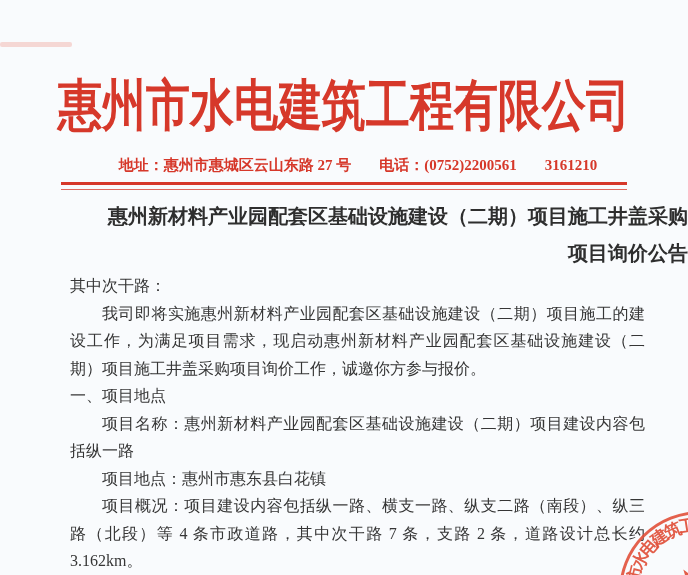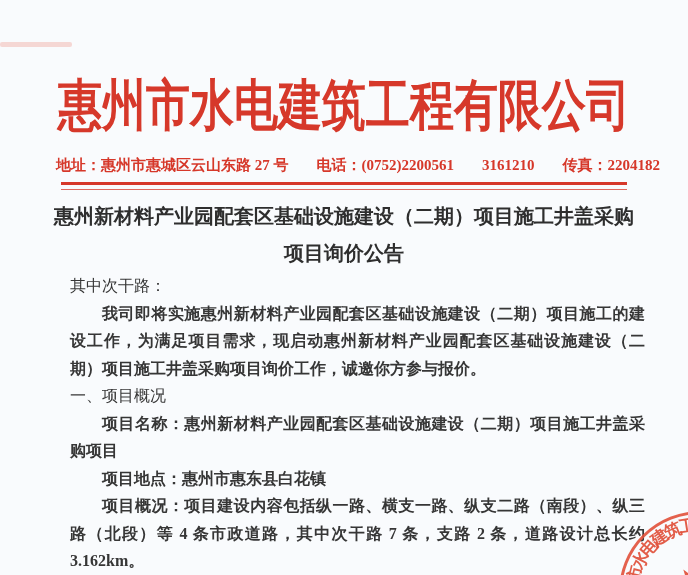"传真：2204182" span.seg { html: <span>传真：2204182</span> -> none }
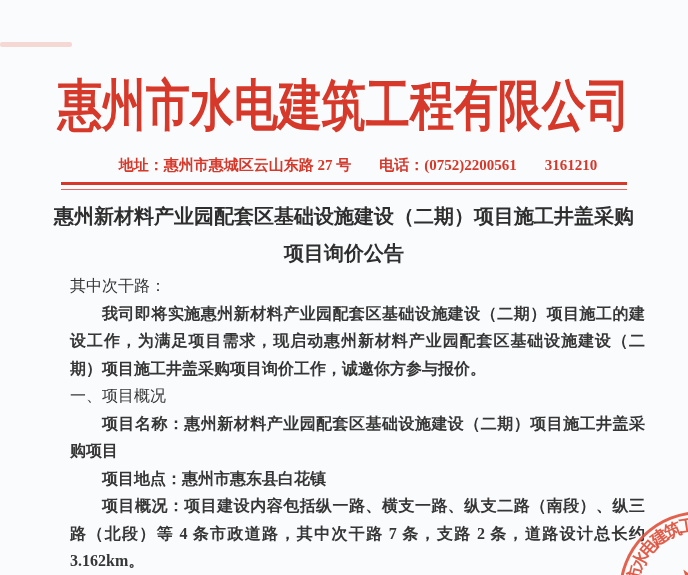"惠州新材料产业园配套区基础设施建设（二期）项目施工井盖采购" .notice-title { text-align: center -> right }
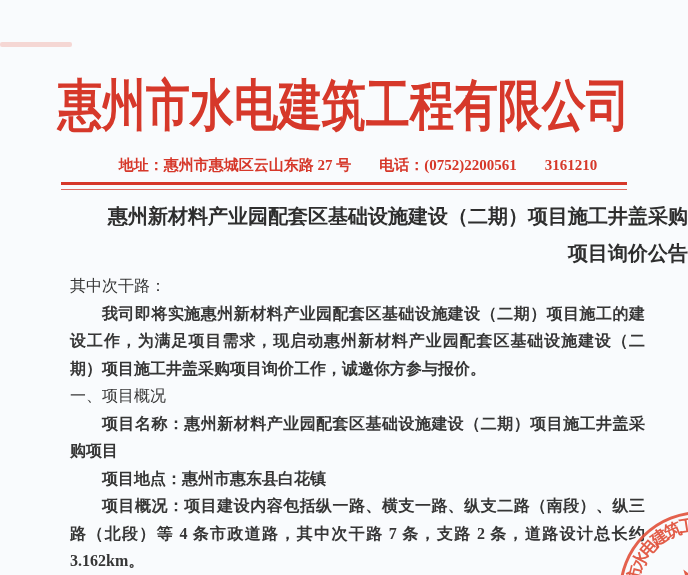"我司即将实施惠州新材料产业园配套区基础设施建设（二期）项目施工的建设工作，为满足" .body-text p.indent { font-weight: bold -> none }
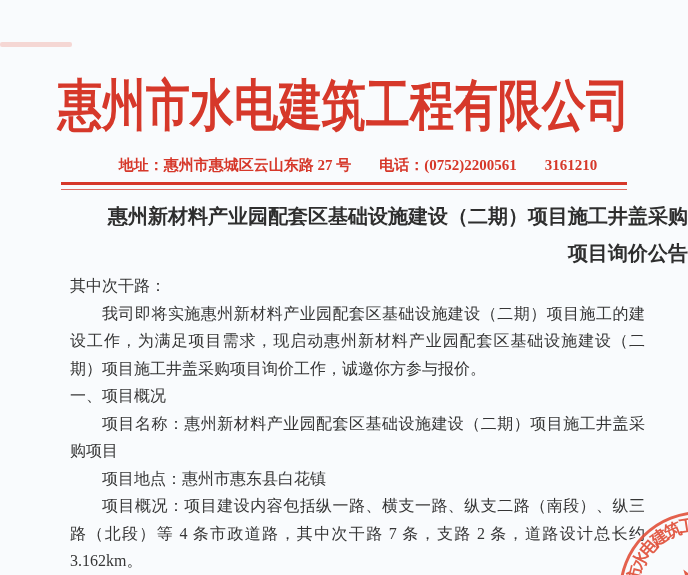"一、项目概况" p { text: 概况 -> 地点 }
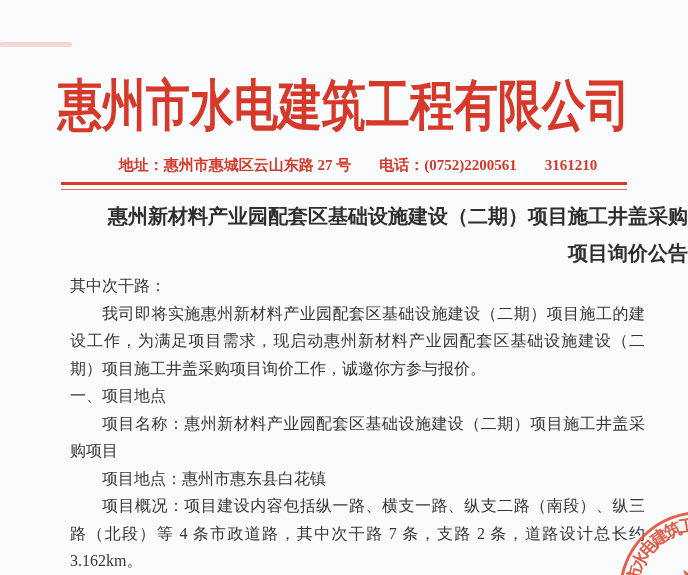"项目名称：惠州新材料产业园配套区基础设施建设（二期）项目施工井盖采购项目" p.indent { text: 施工井盖采购项目 -> 建设内容包括纵一路 }
